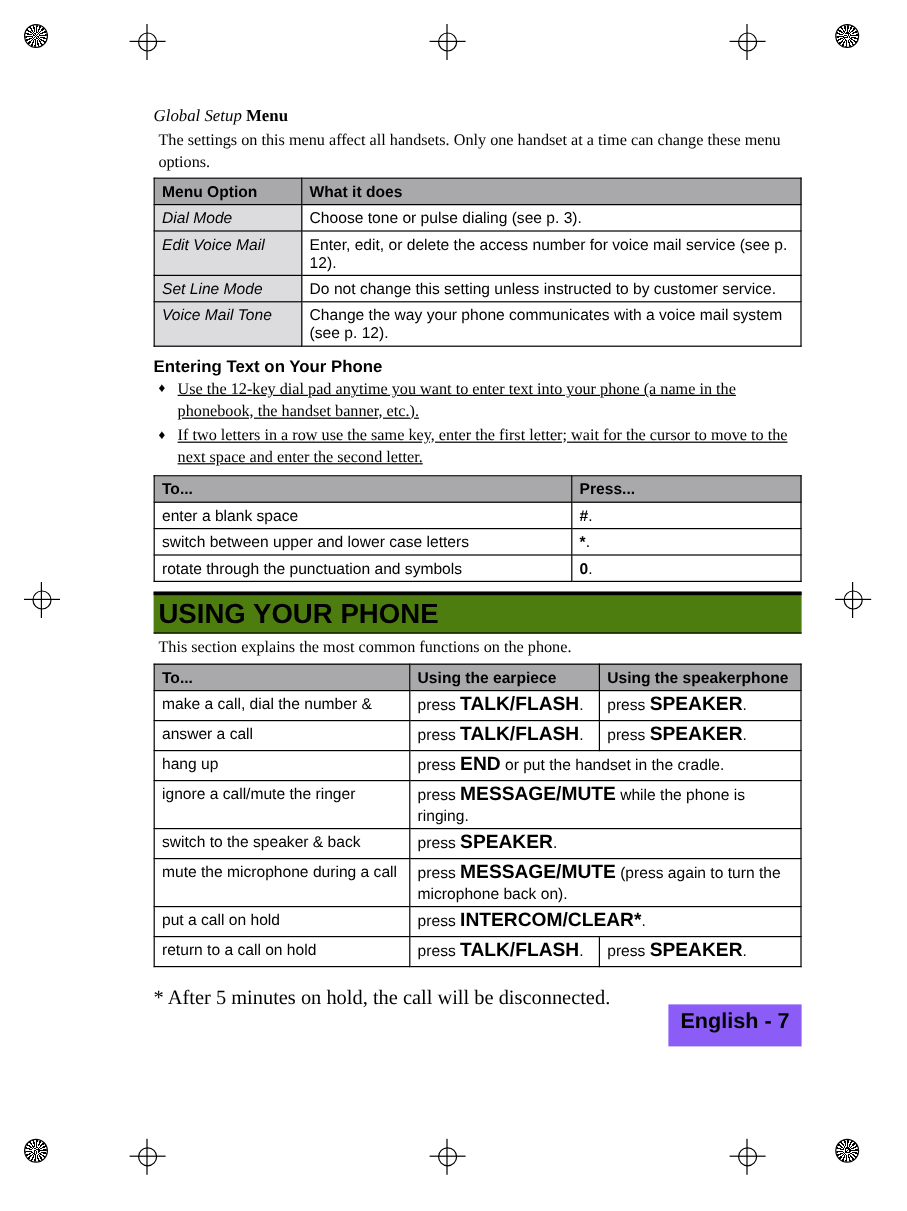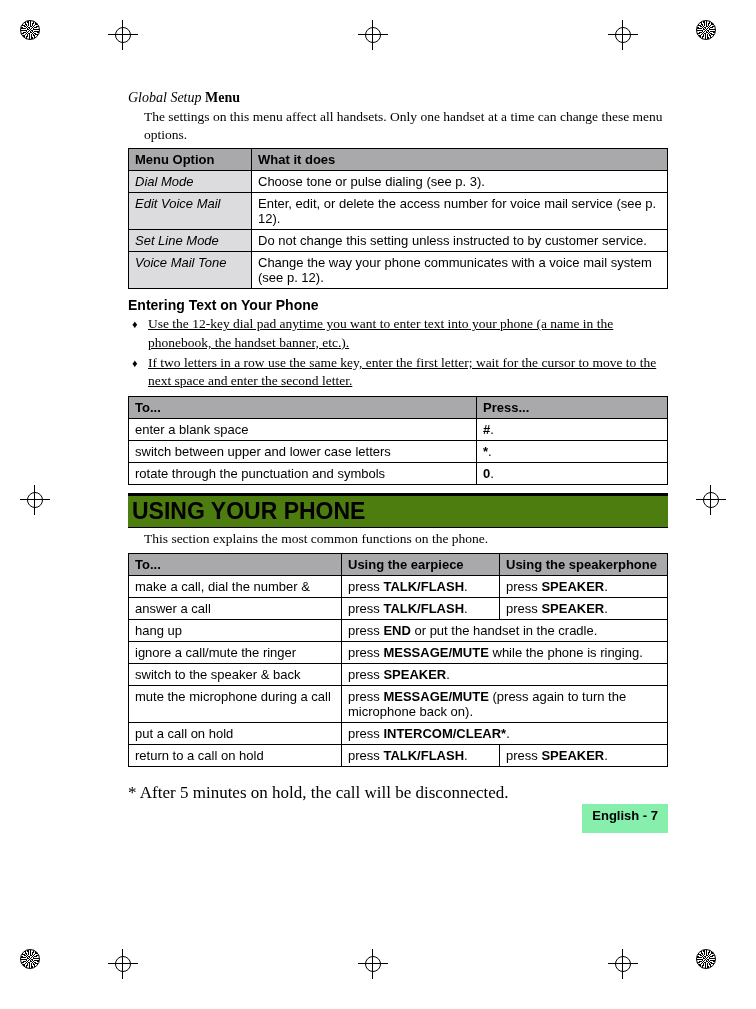"The settings on this menu" .body-text { margin: 0 0 4px 16px -> 0 0 4px 4px }
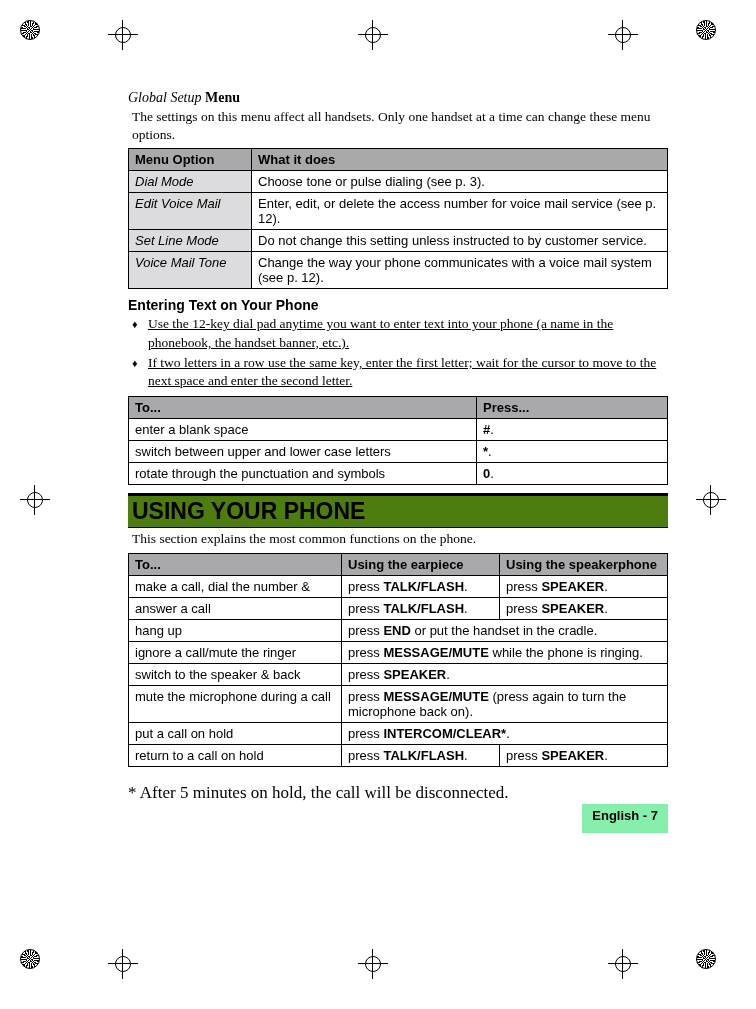"TALK/FLASH" .keycaps { font-size: 13px -> 16px }
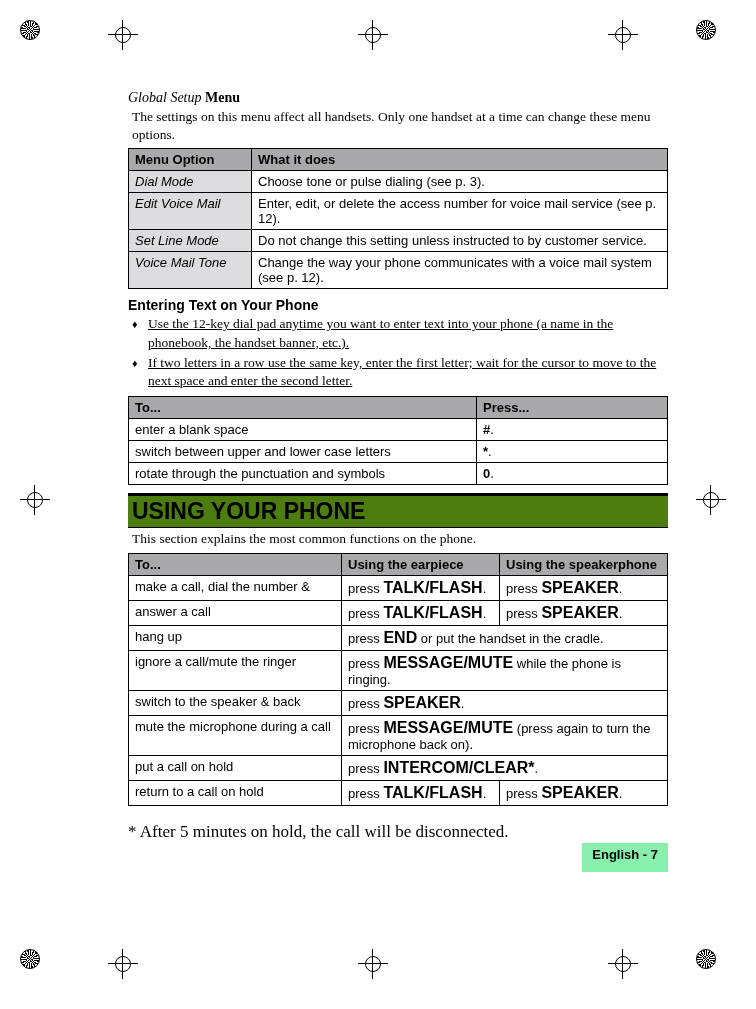"English - 7" .page-footer { background: #86efac -> #8b5cf6; font-size: 13px -> 18px }
